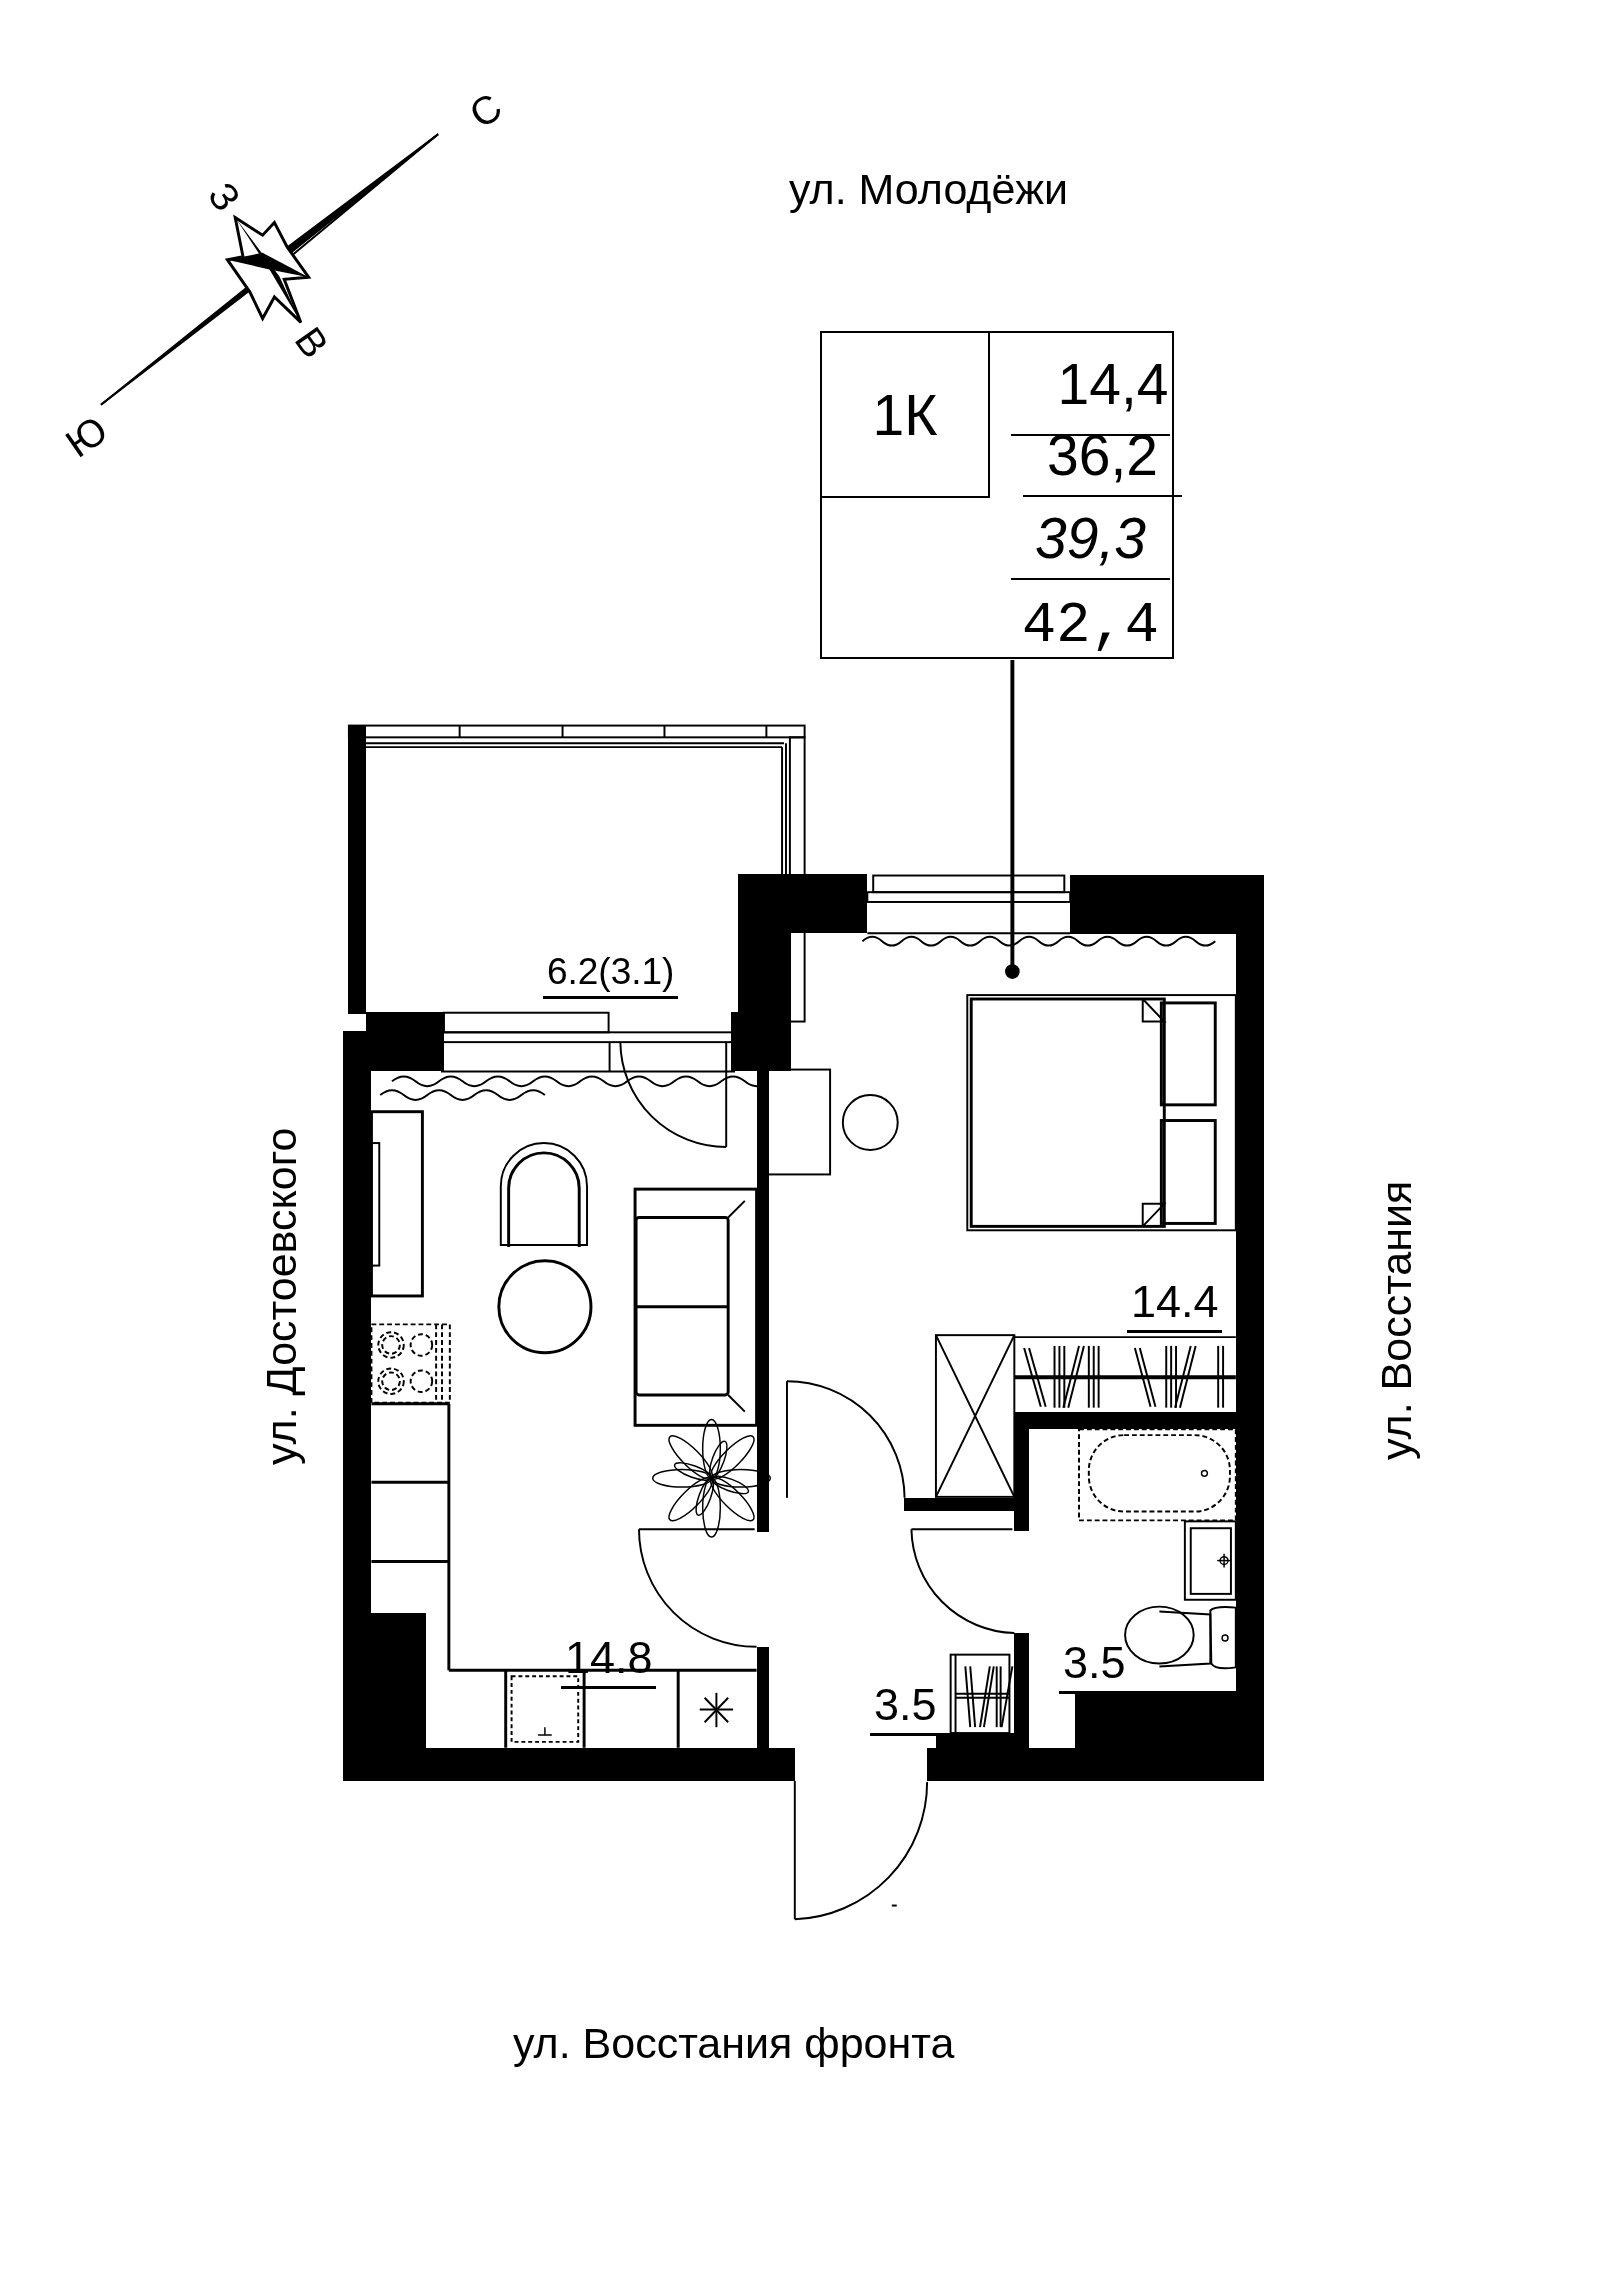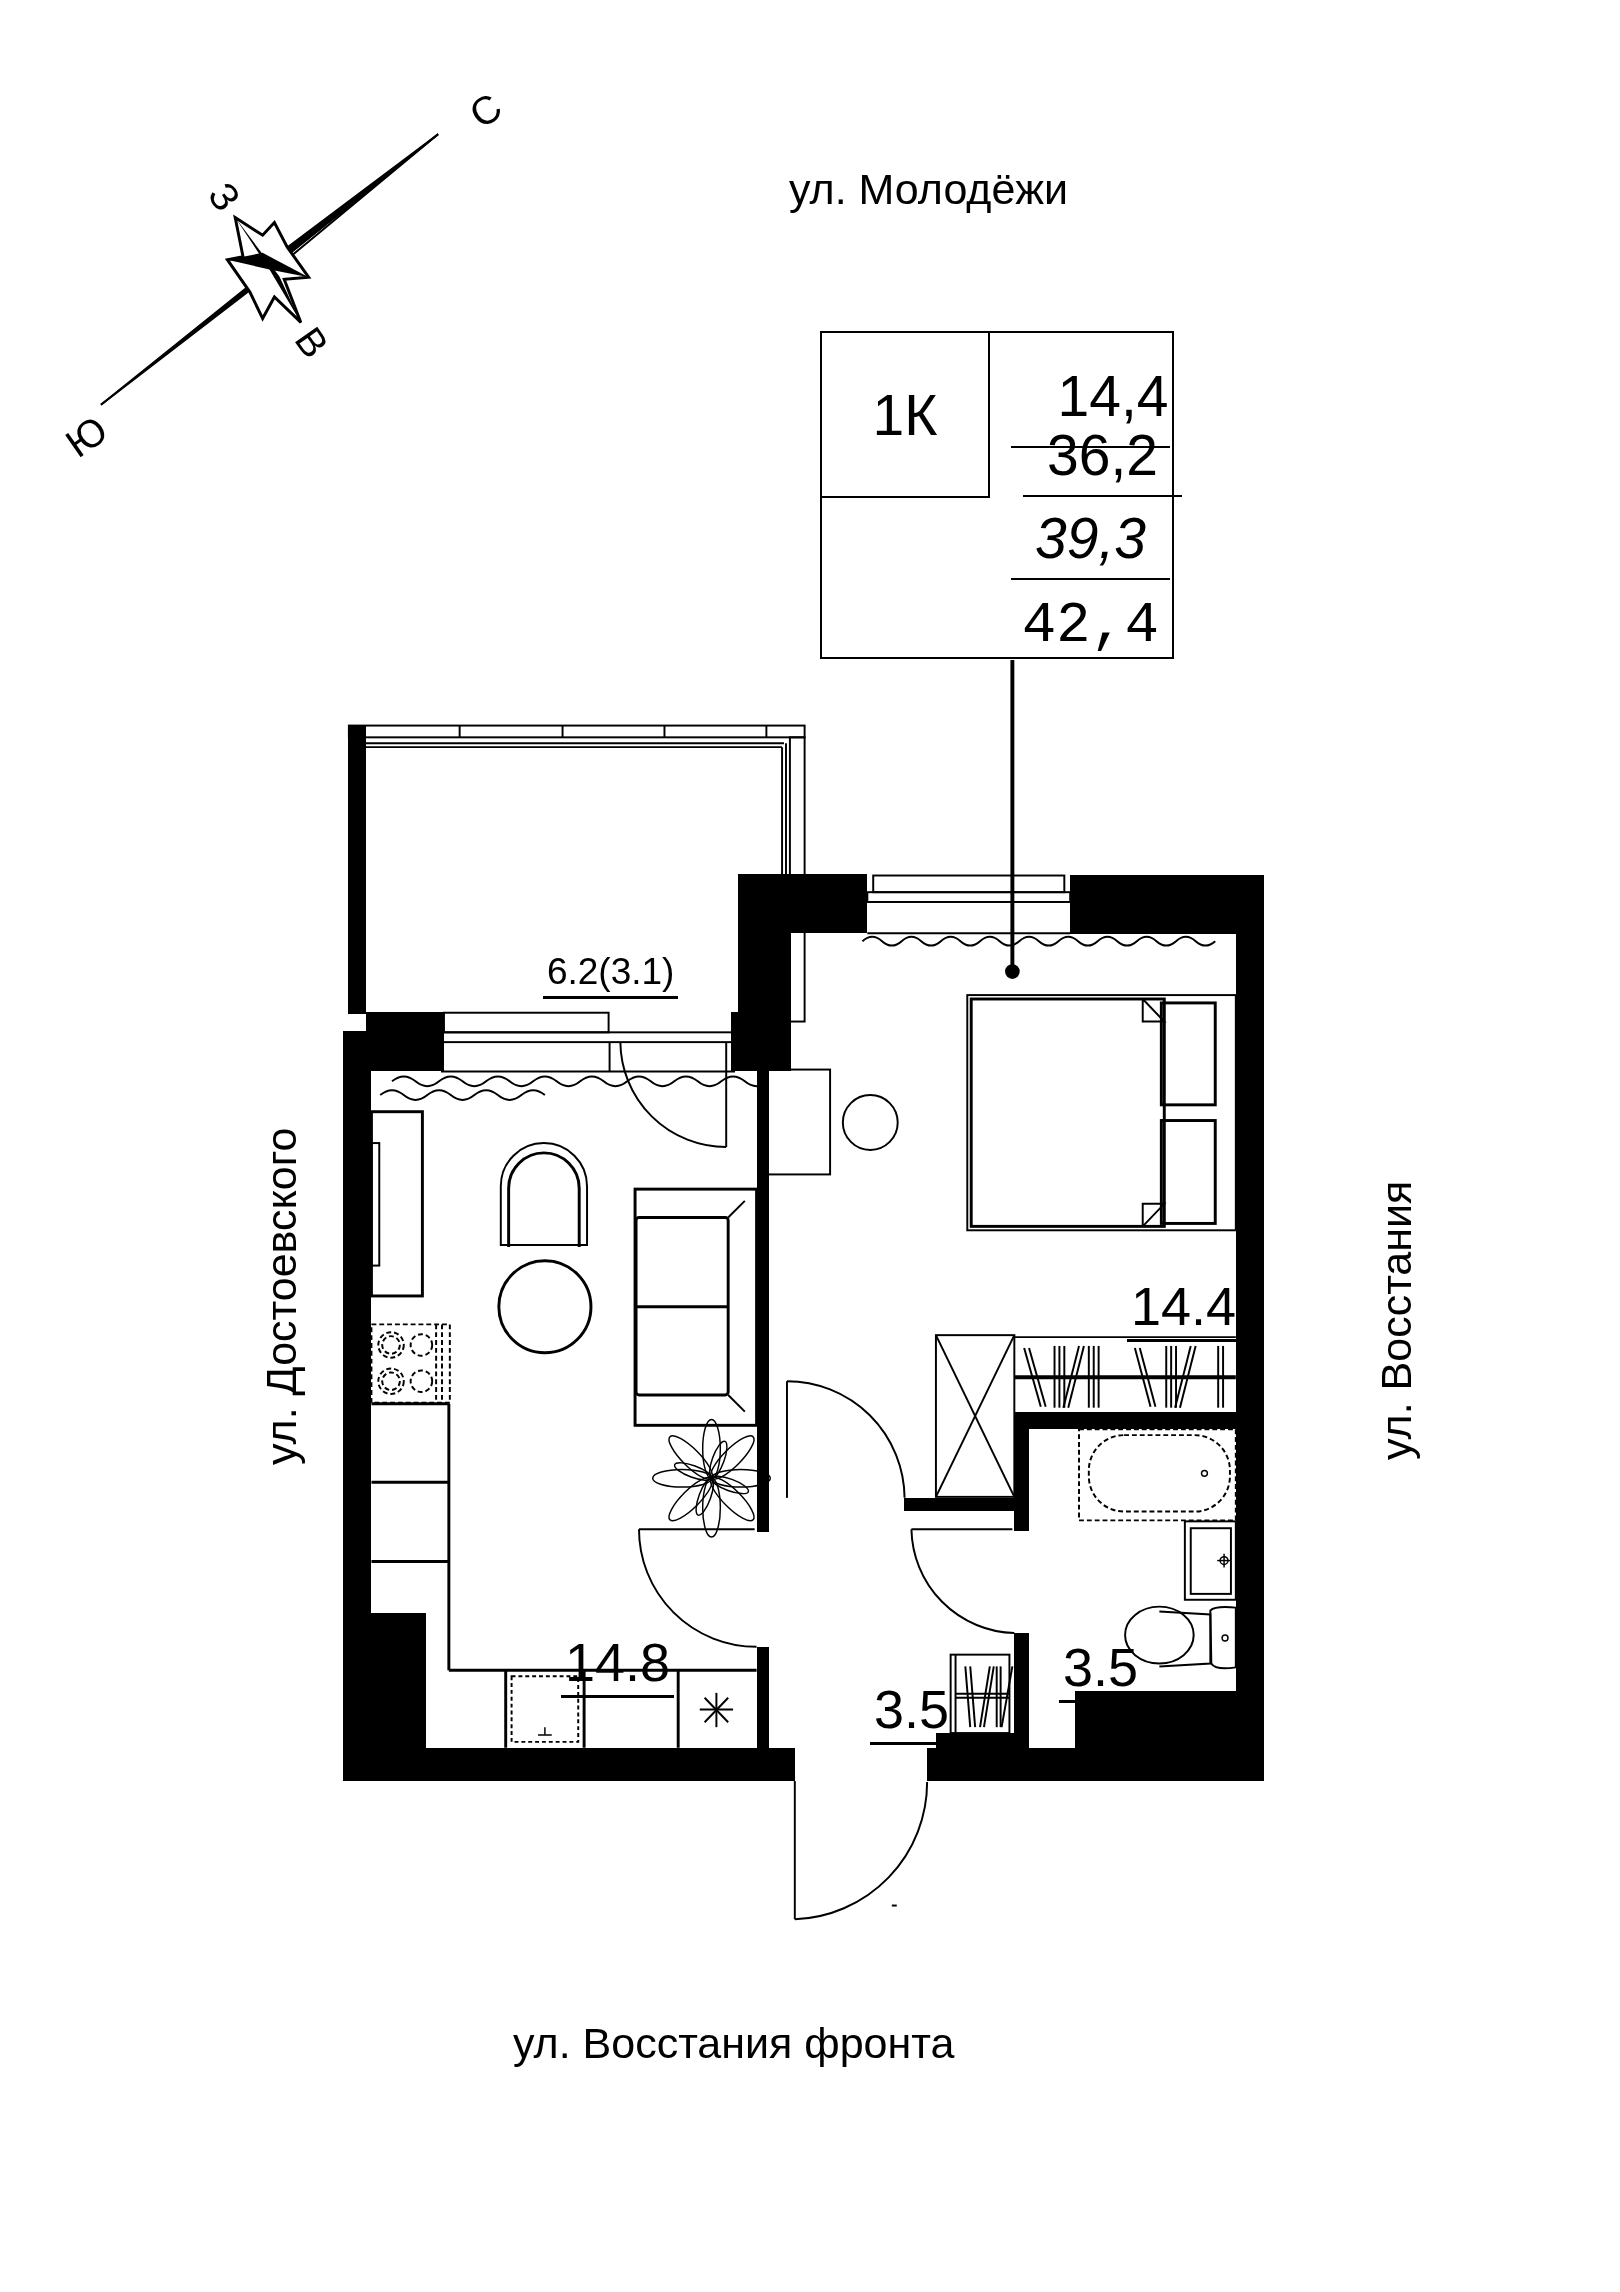"14,4" div.cell { top: 12px -> 0 }
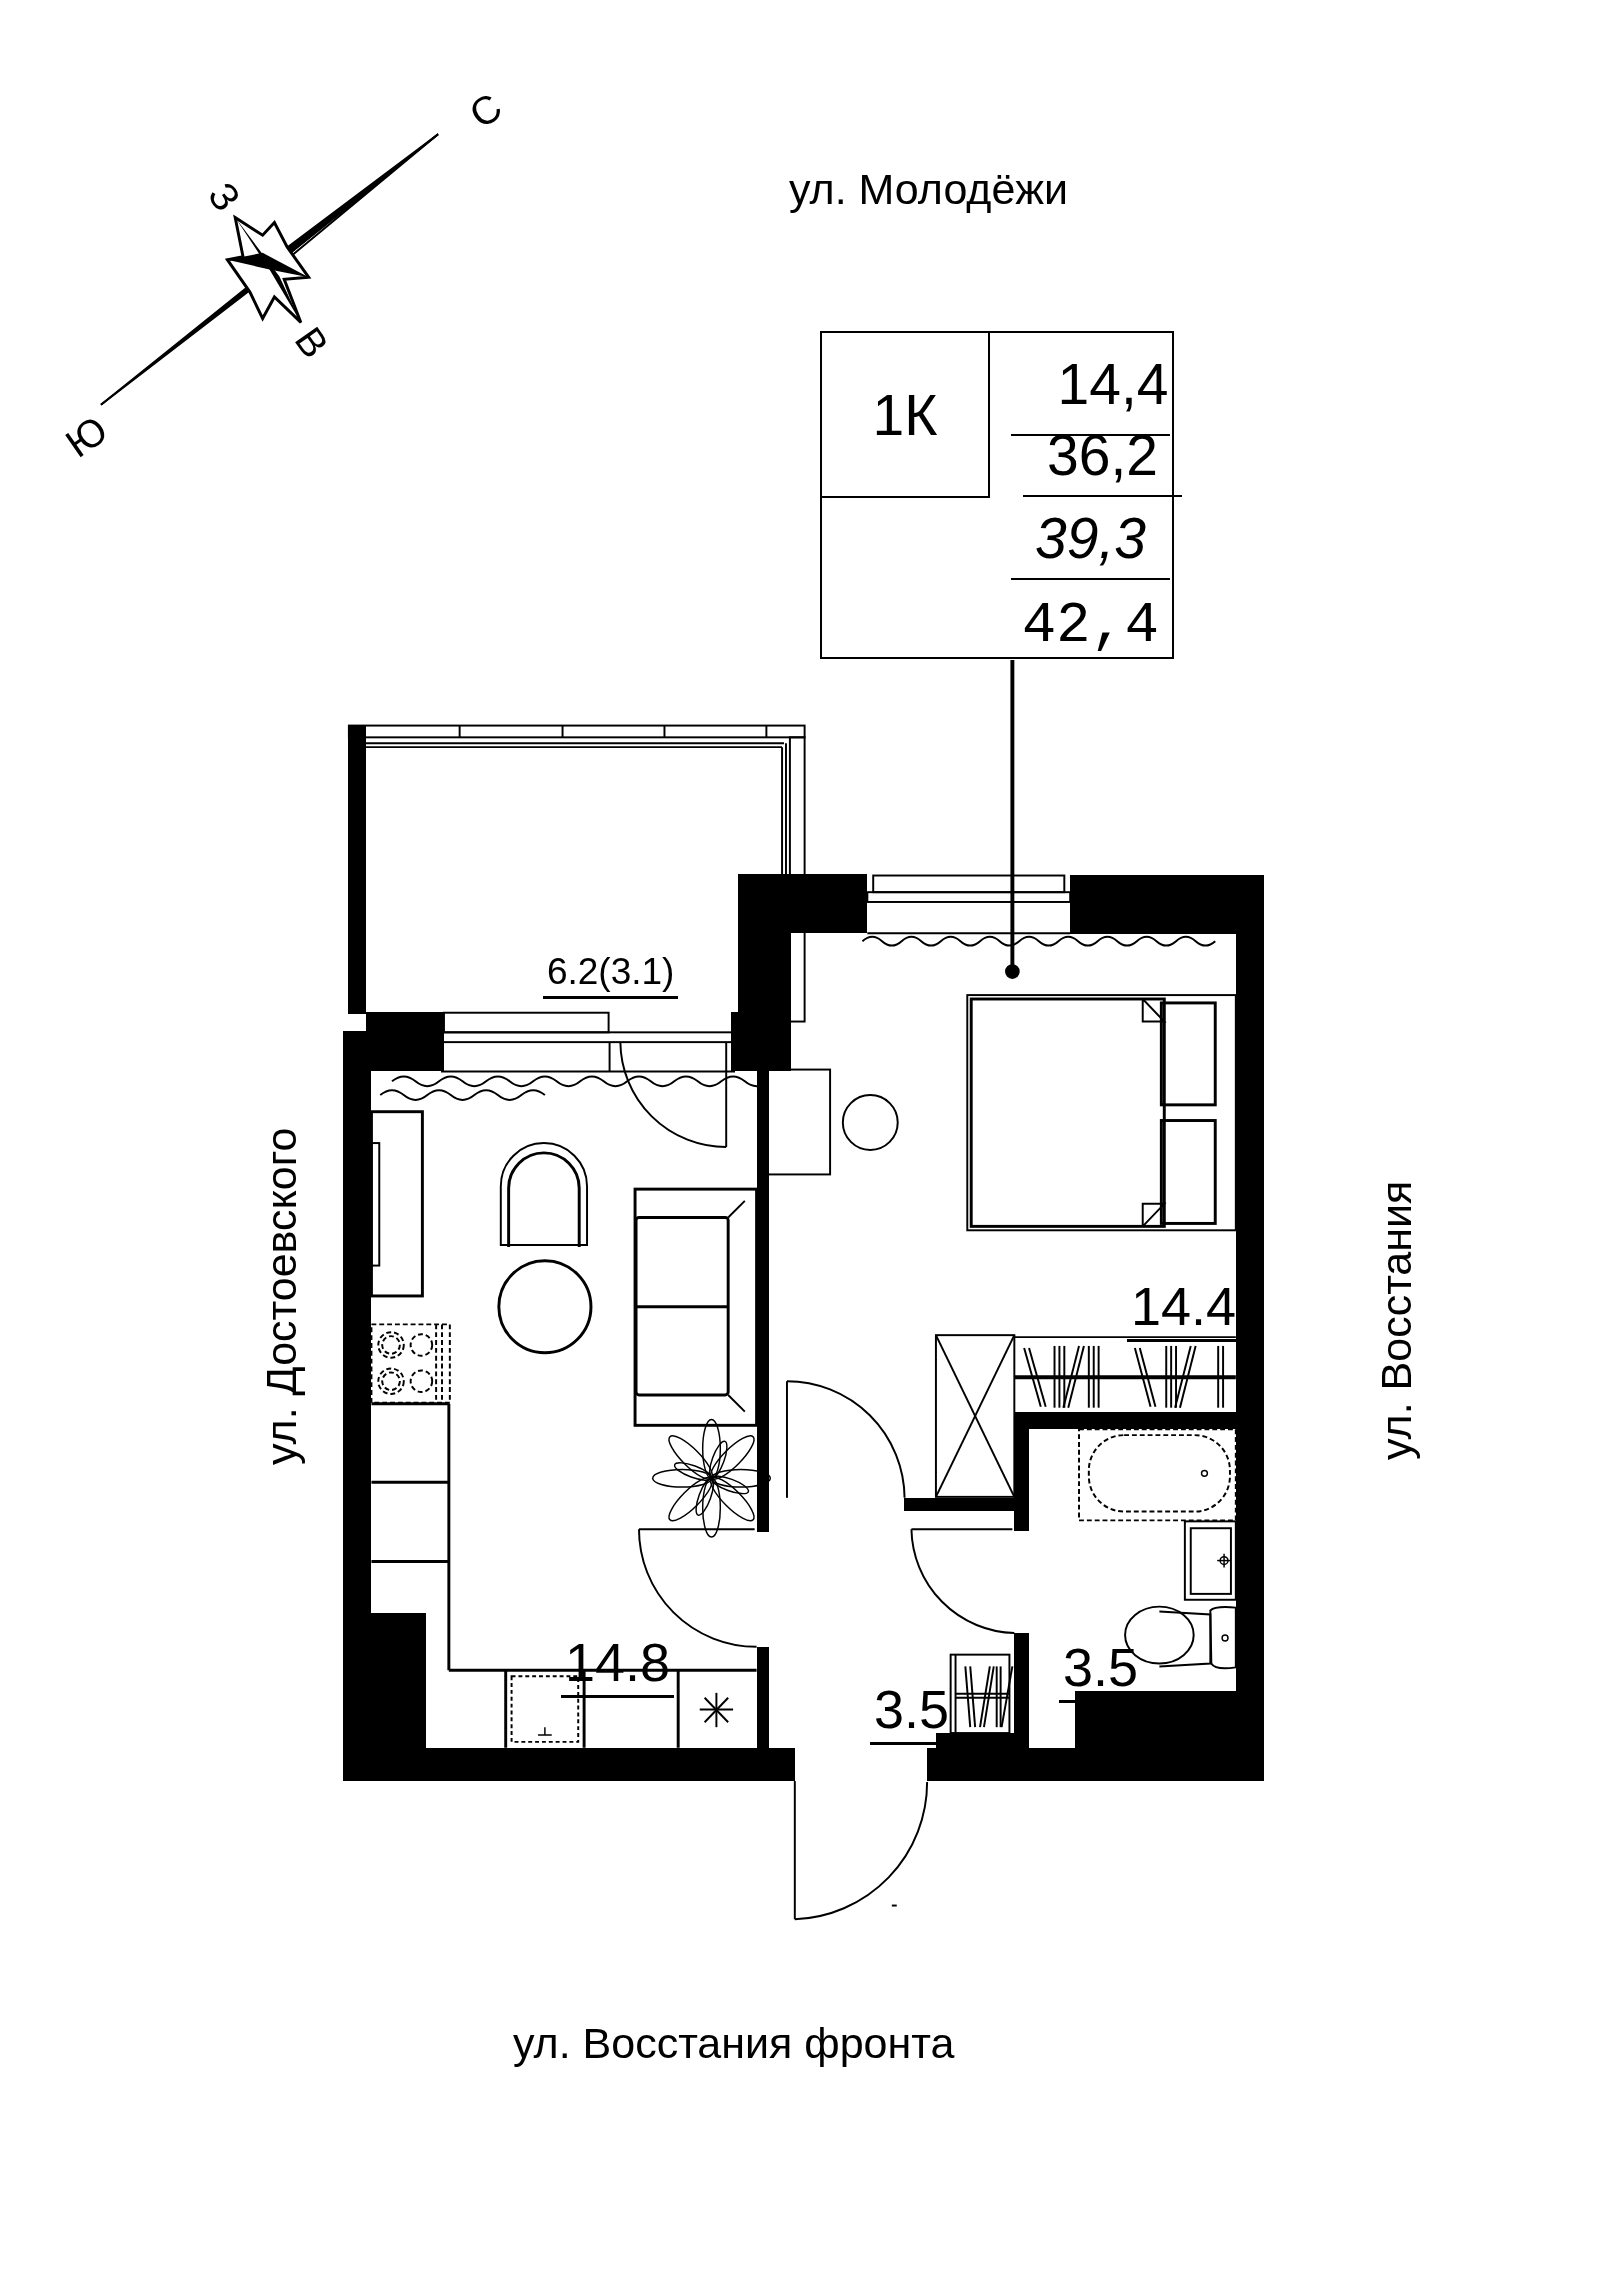"14.4" .area { font-size: 54px -> 45px }
